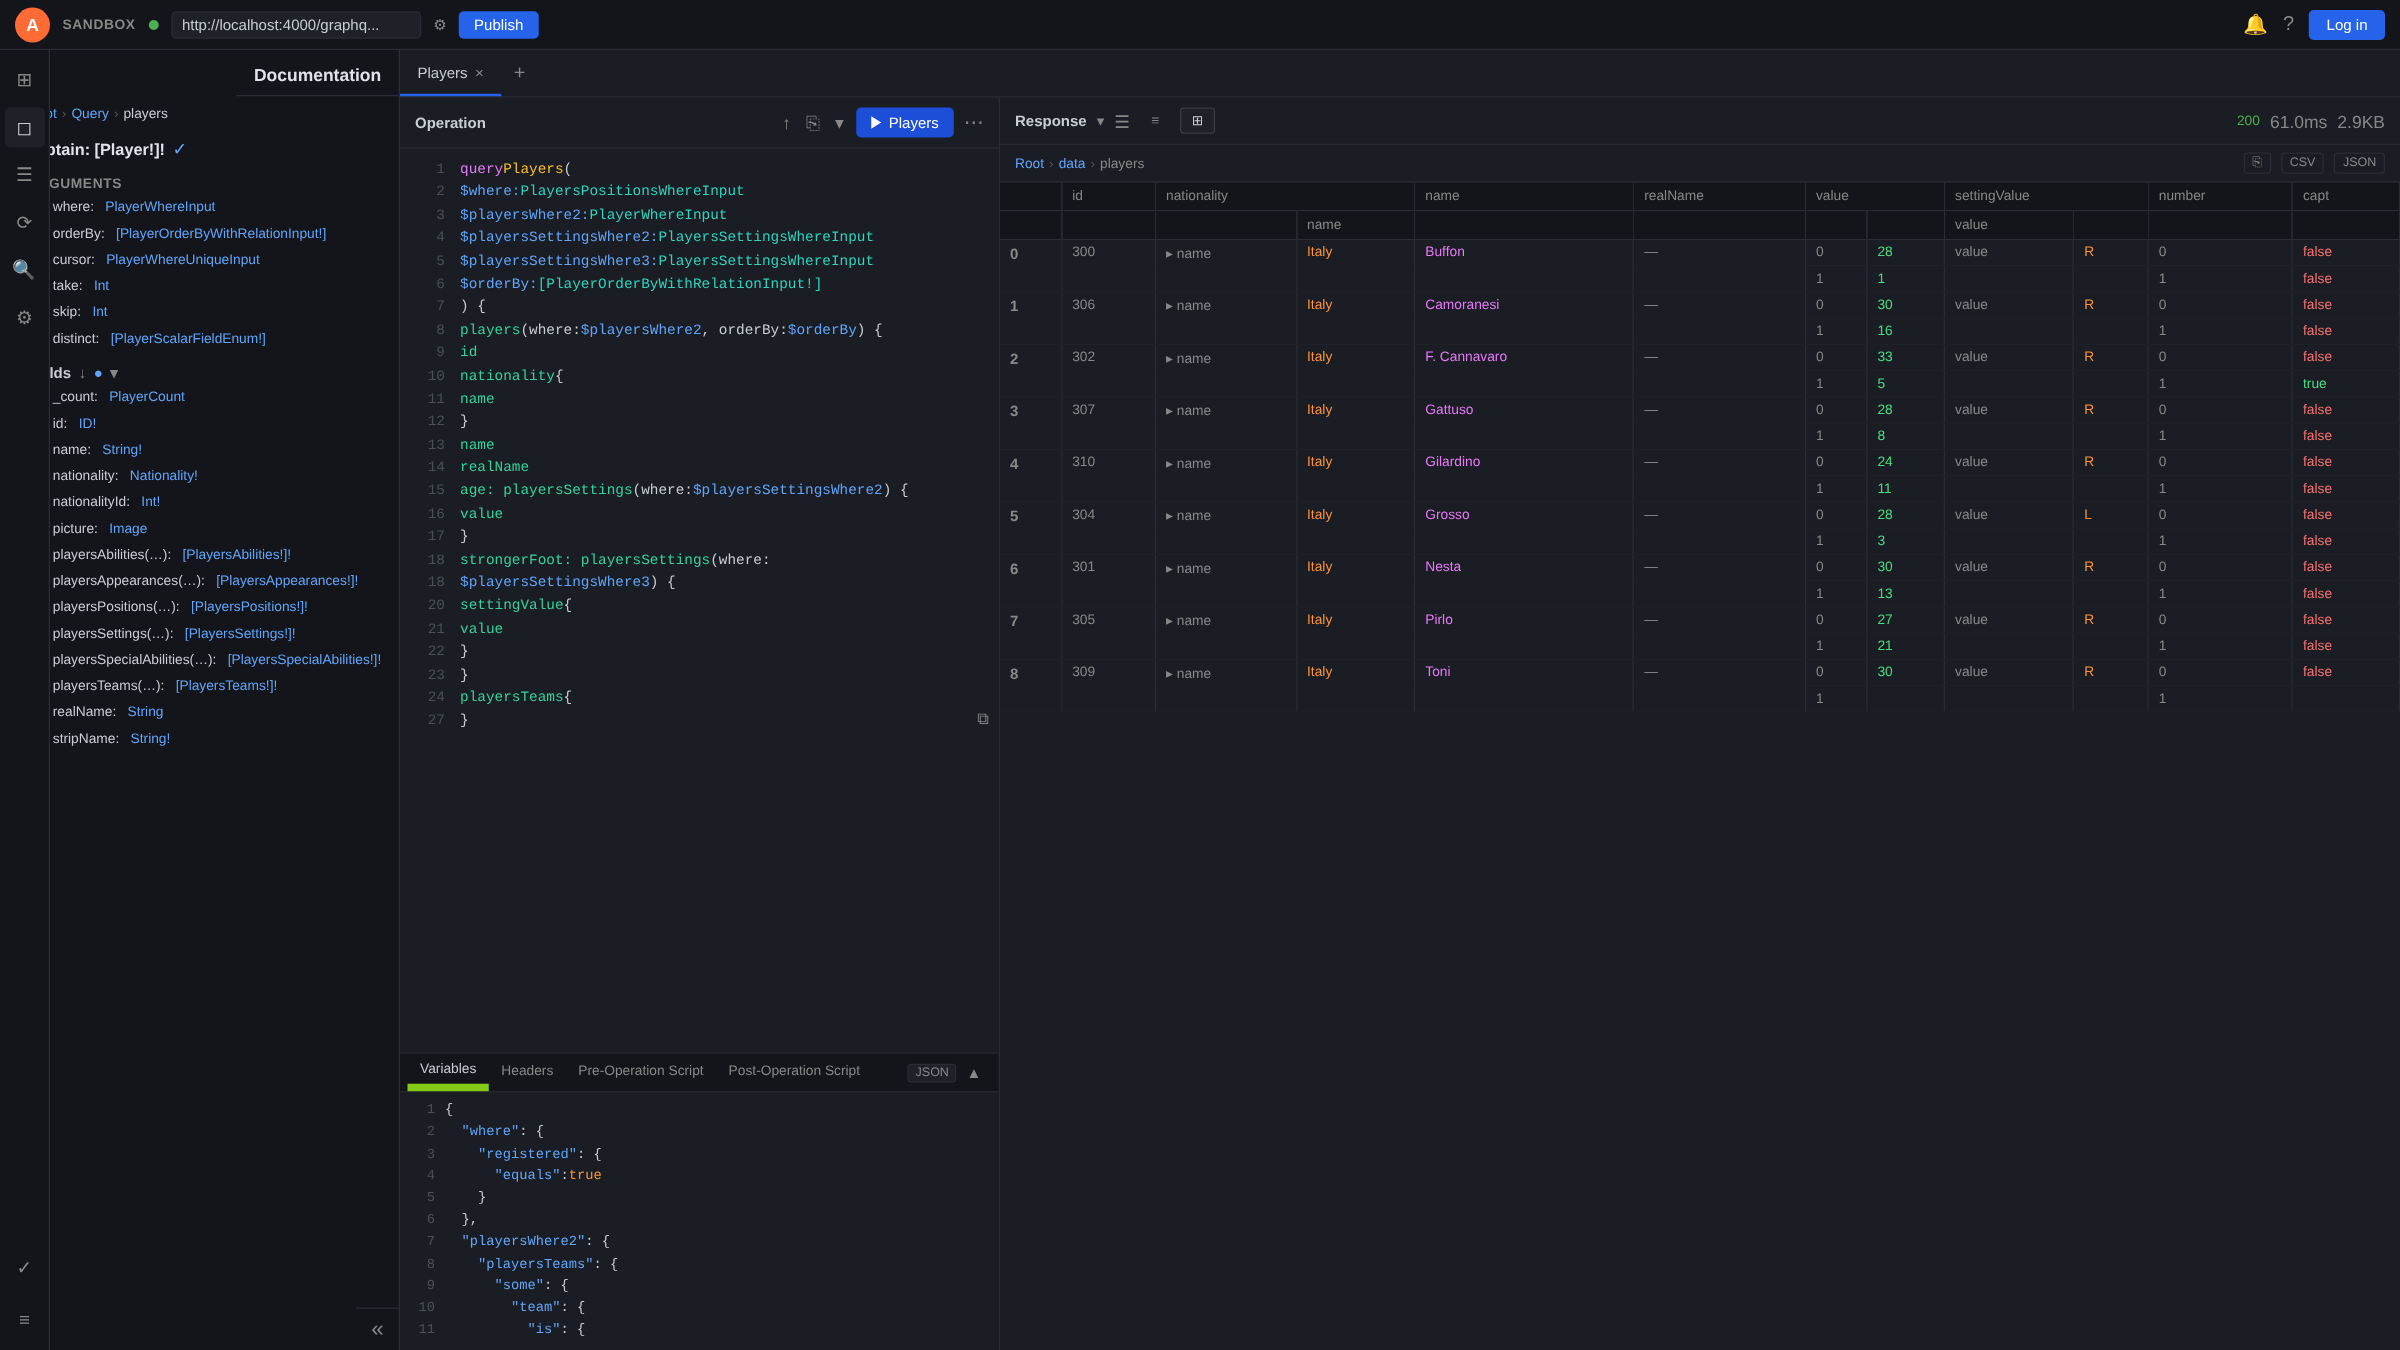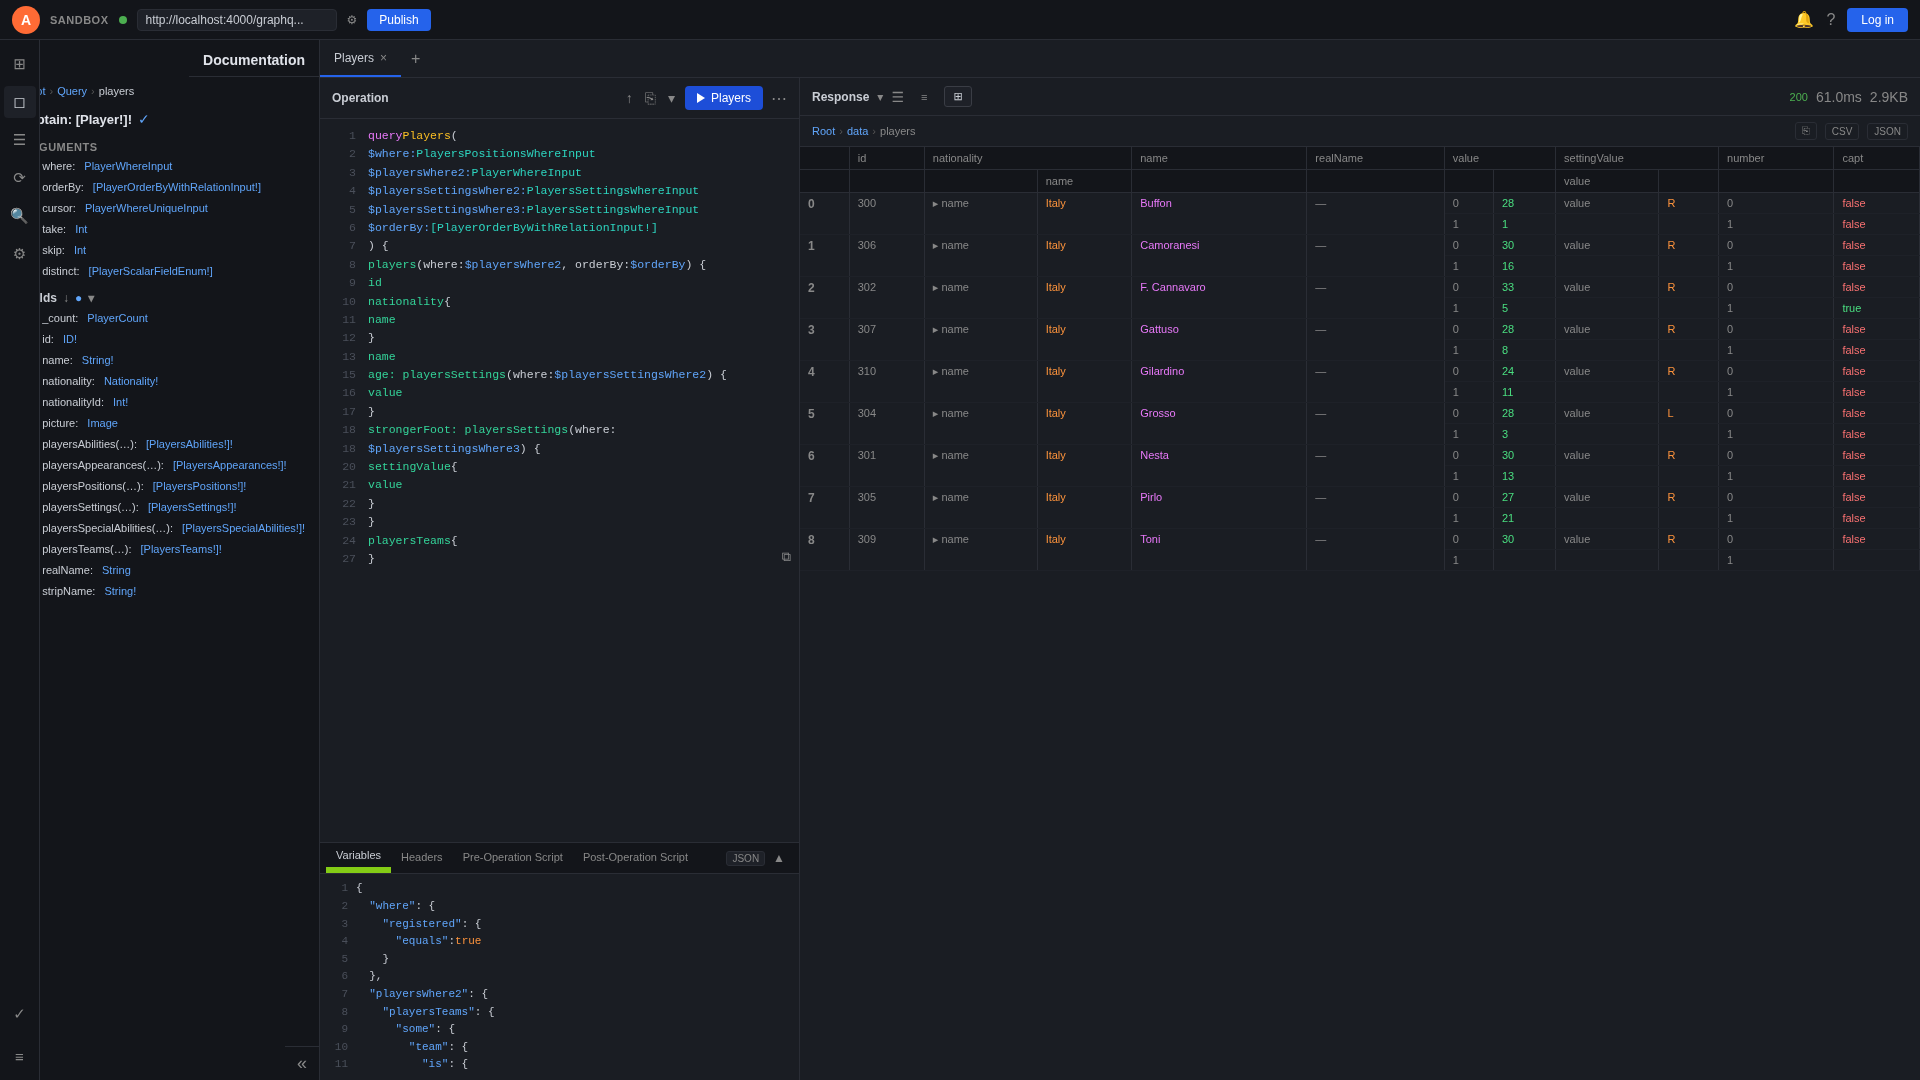"14" div.code-line { html: none -> <div> <span>14</span> <span> realName</span> </div> }
